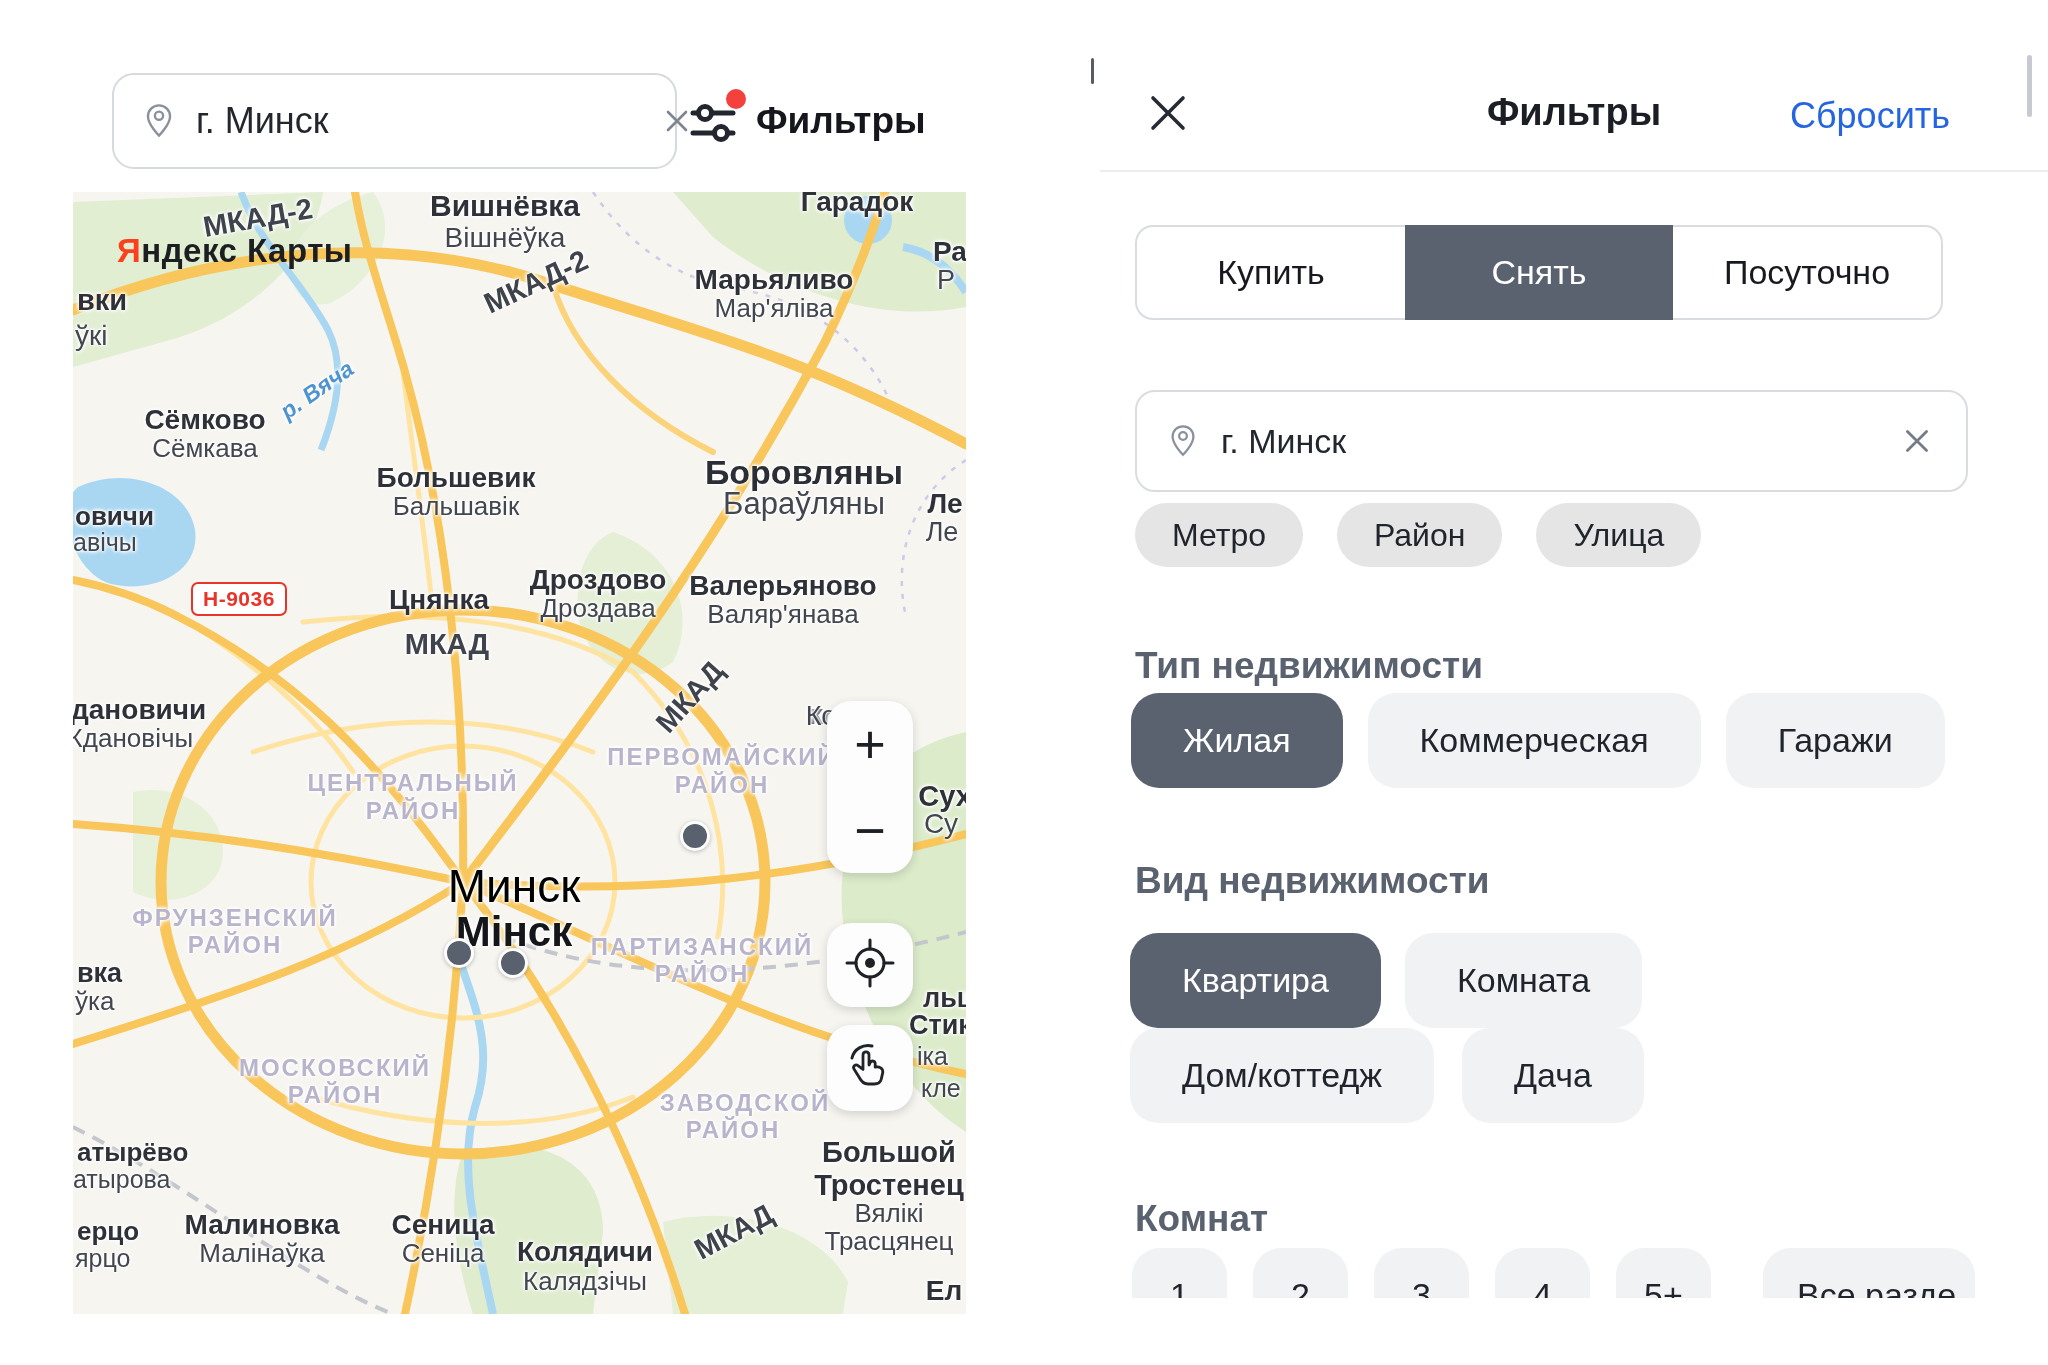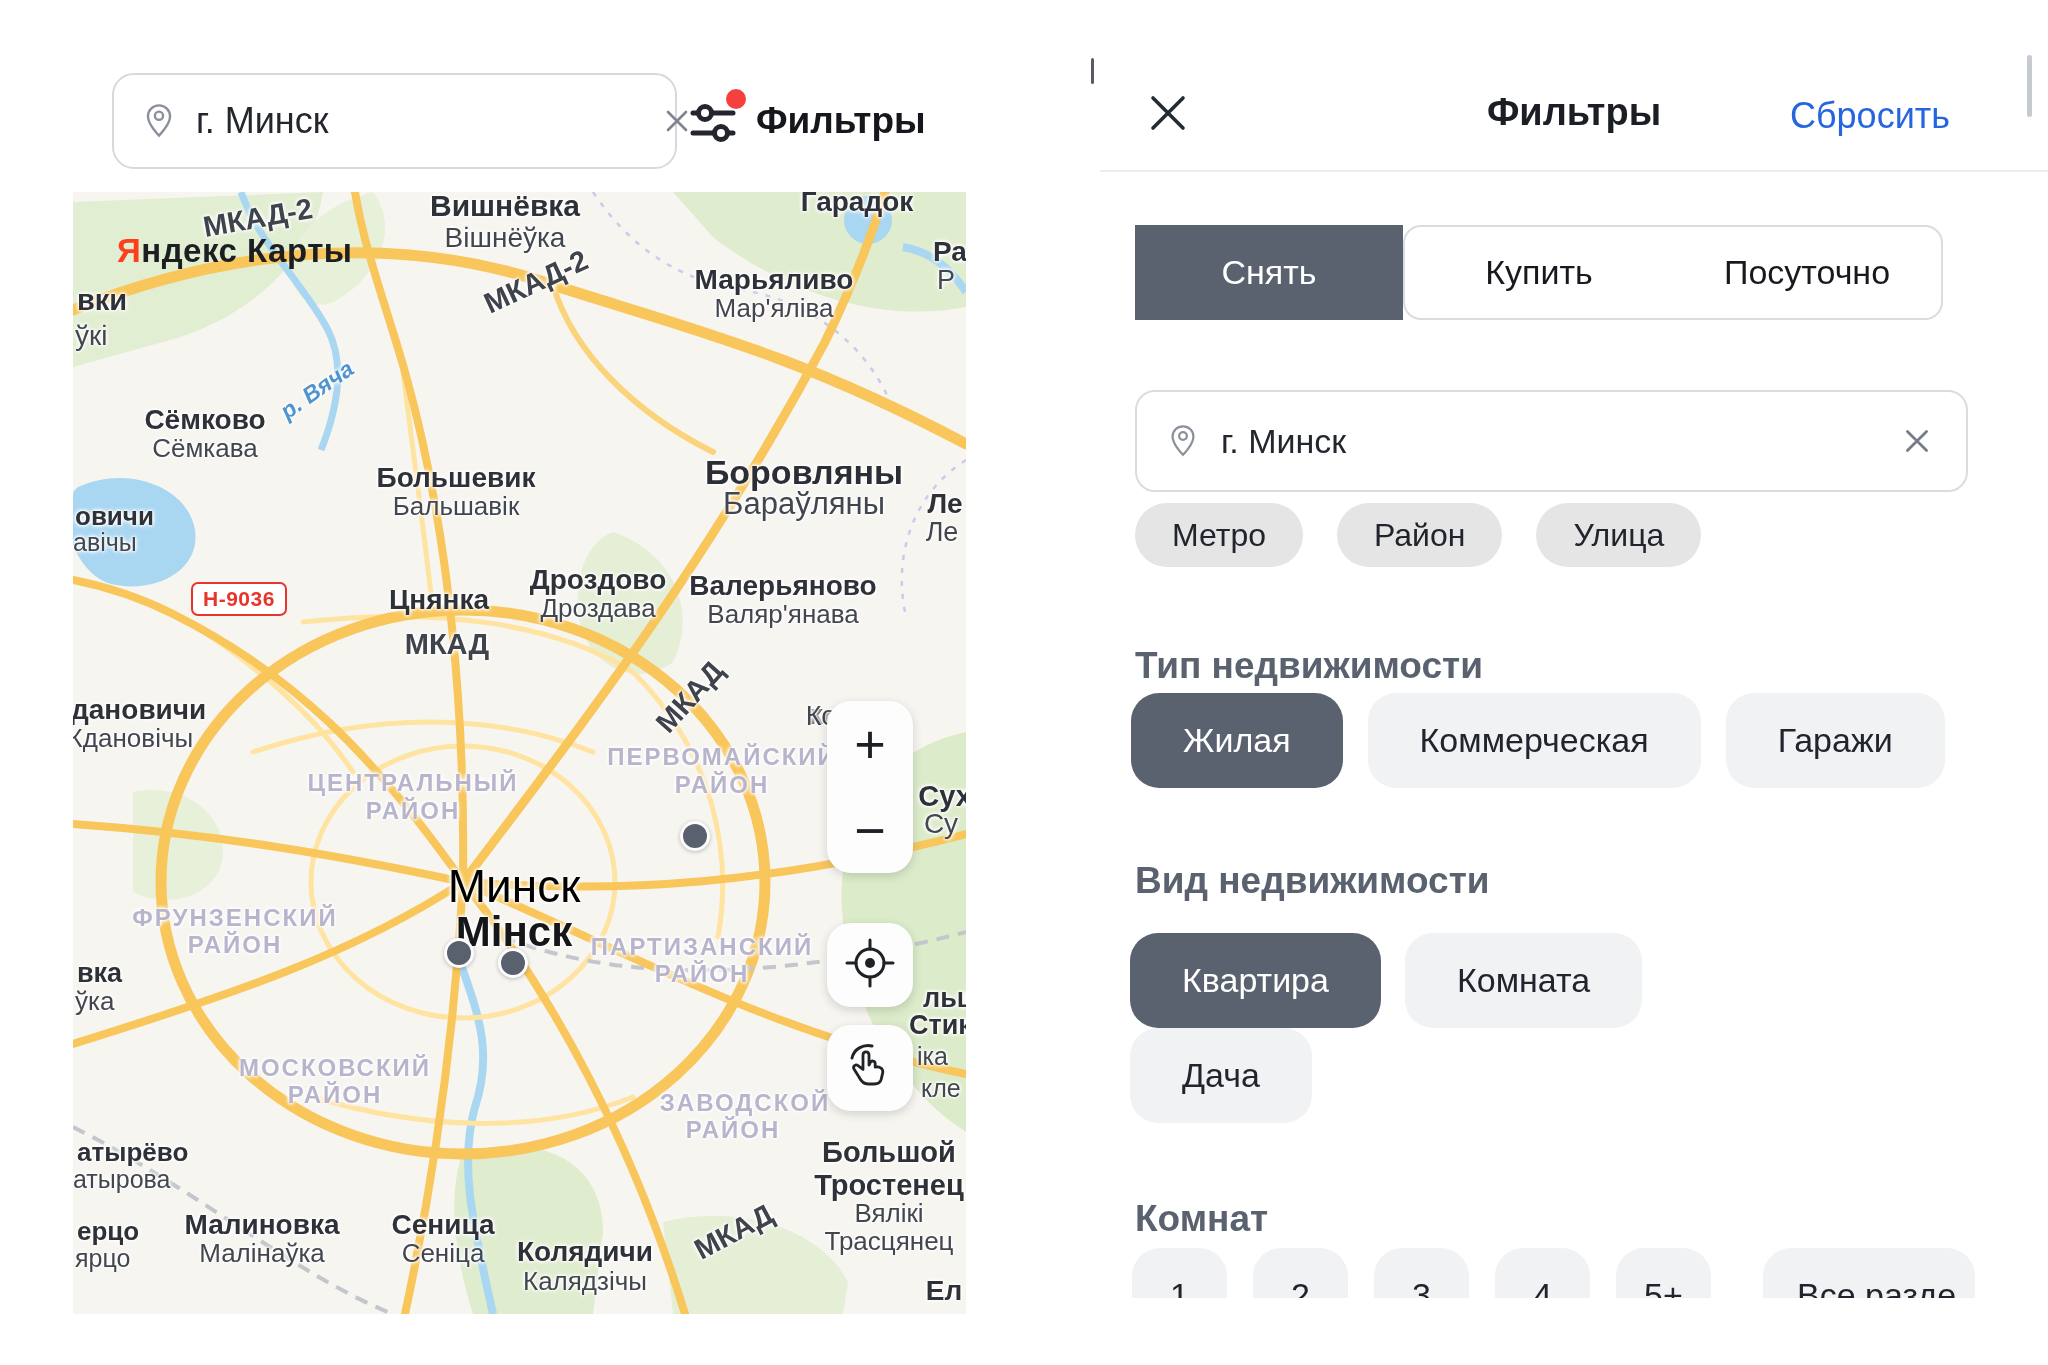"Снять" div.seg { order: before "Купить" -> after "Купить" }
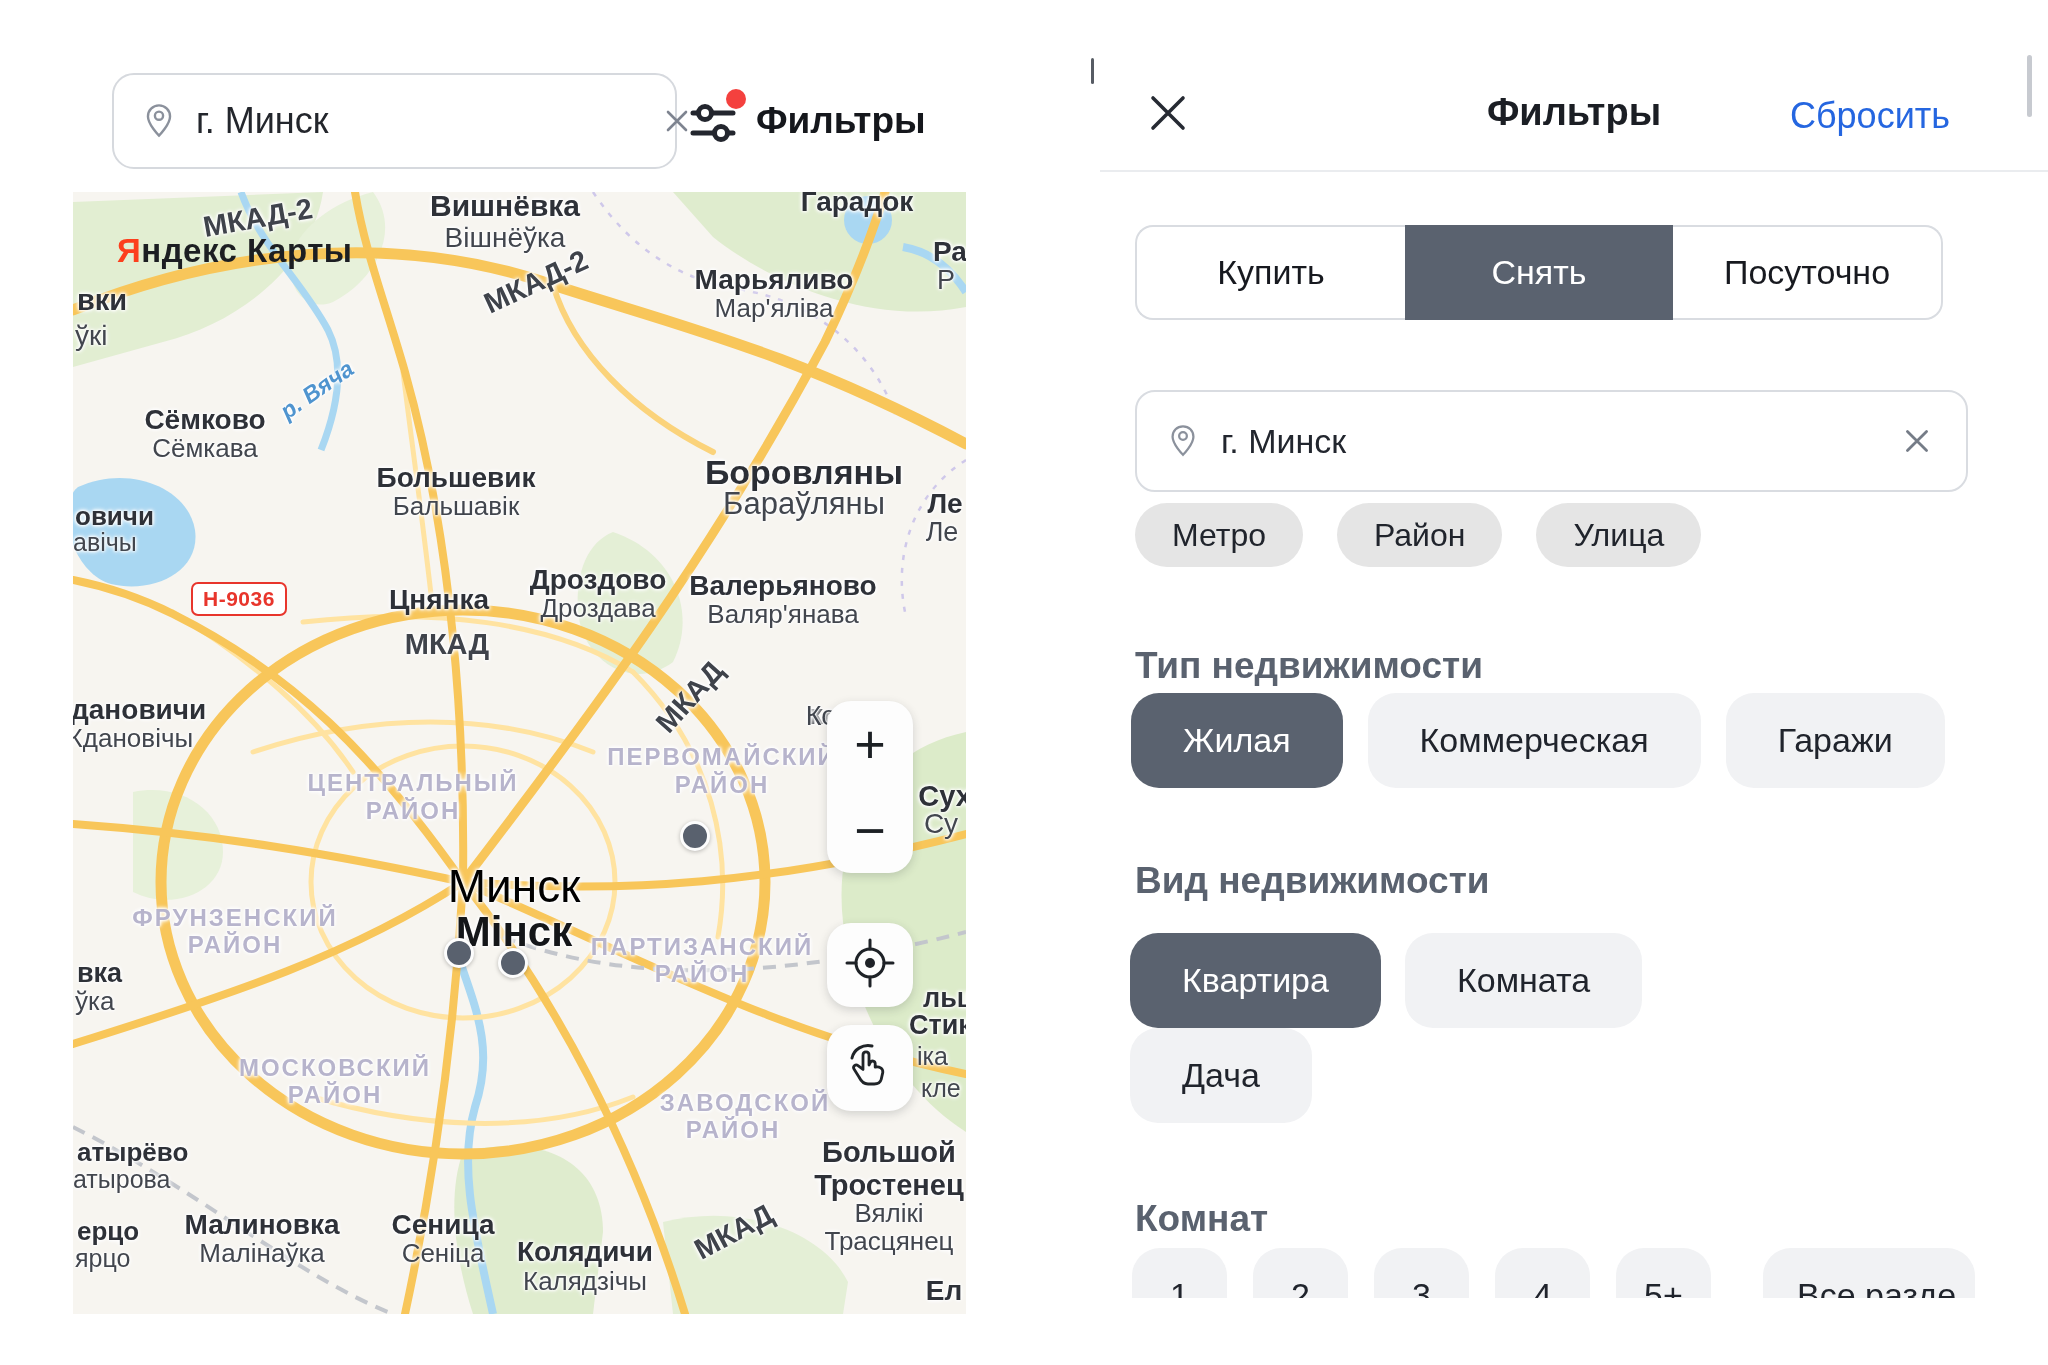"Дом/коттедж" div.chip-lg { html: none -> <div>Дом/коттедж</div> }
